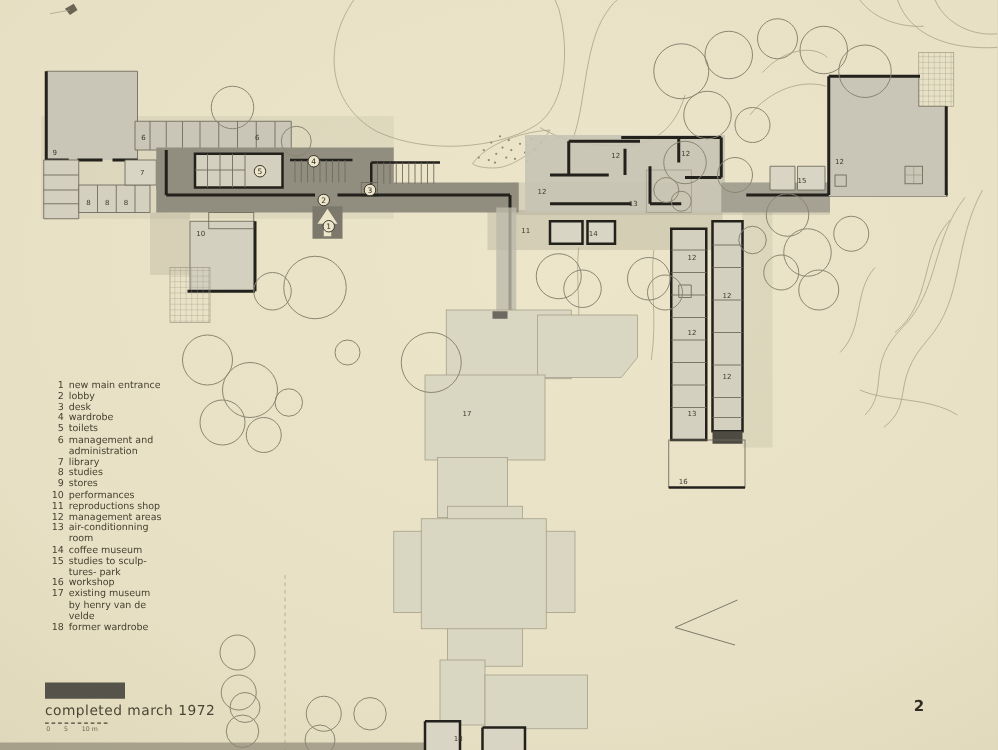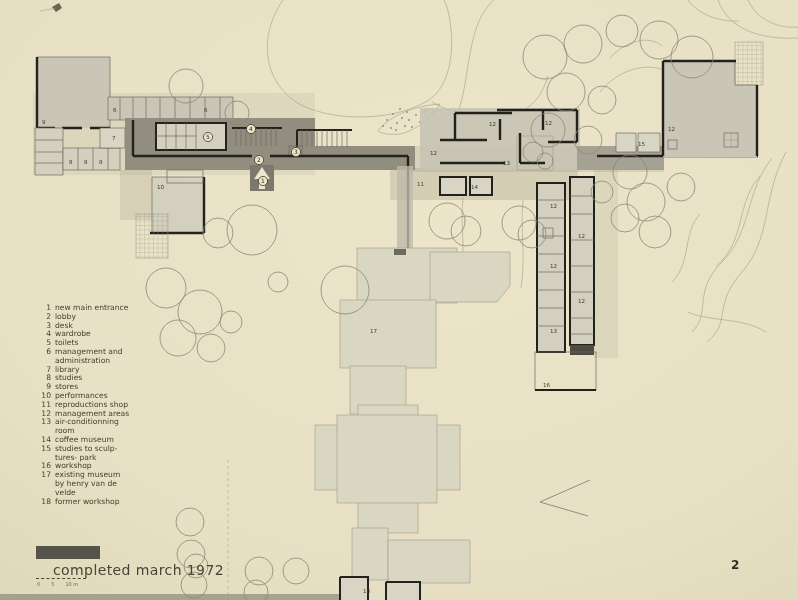"former workshop" span.legend-label { text: workshop -> wardrobe }
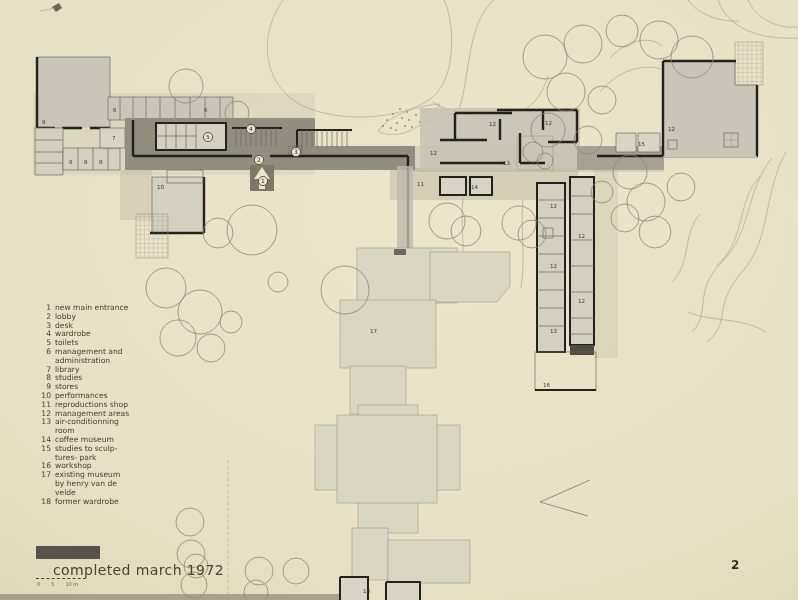"completed march 1972" .completed { font-size: 14px -> 11px; left: 53px -> 36px }
